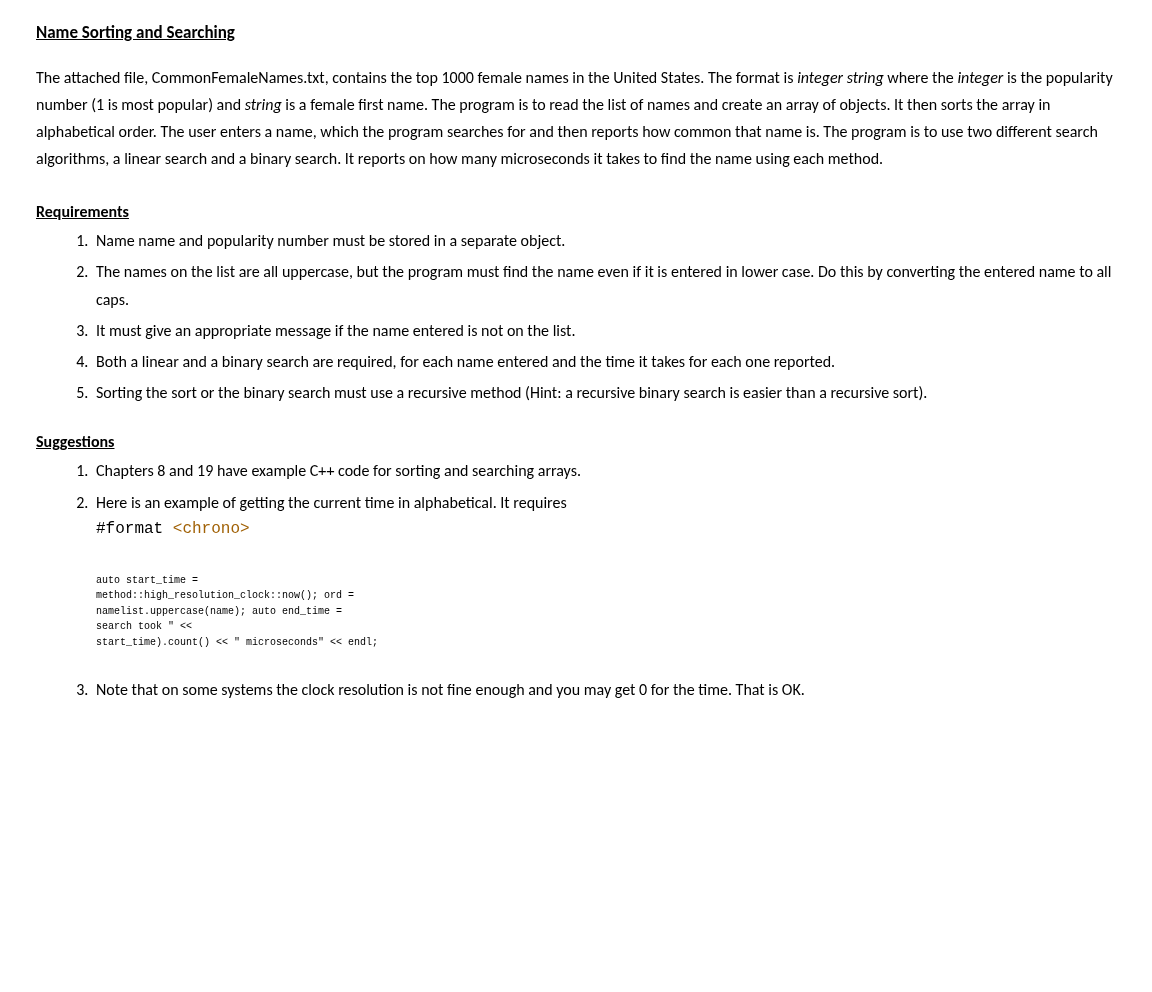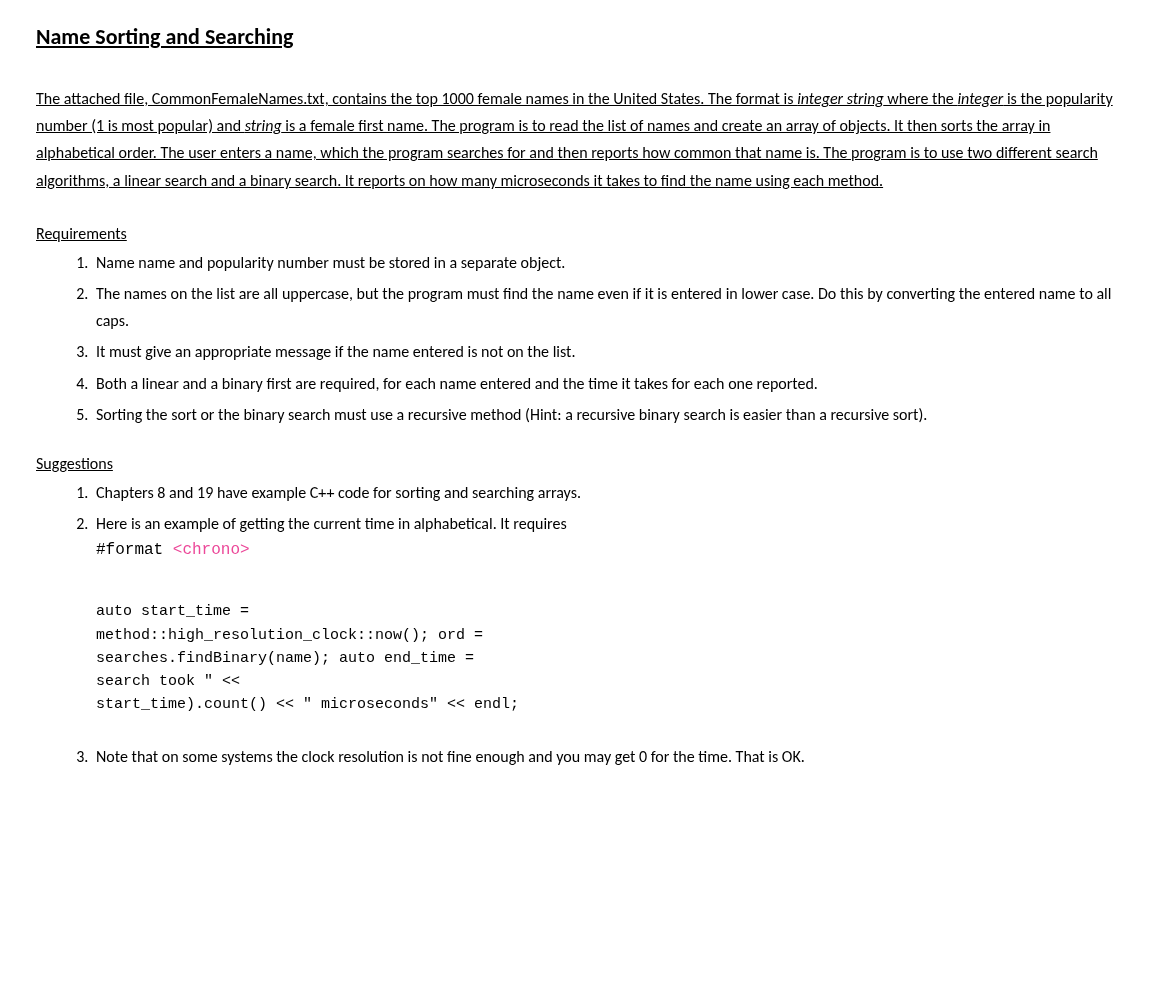"Name Sorting and Searching" .title { font-size: 22px -> 17px; margin-bottom: 32px -> 18px }
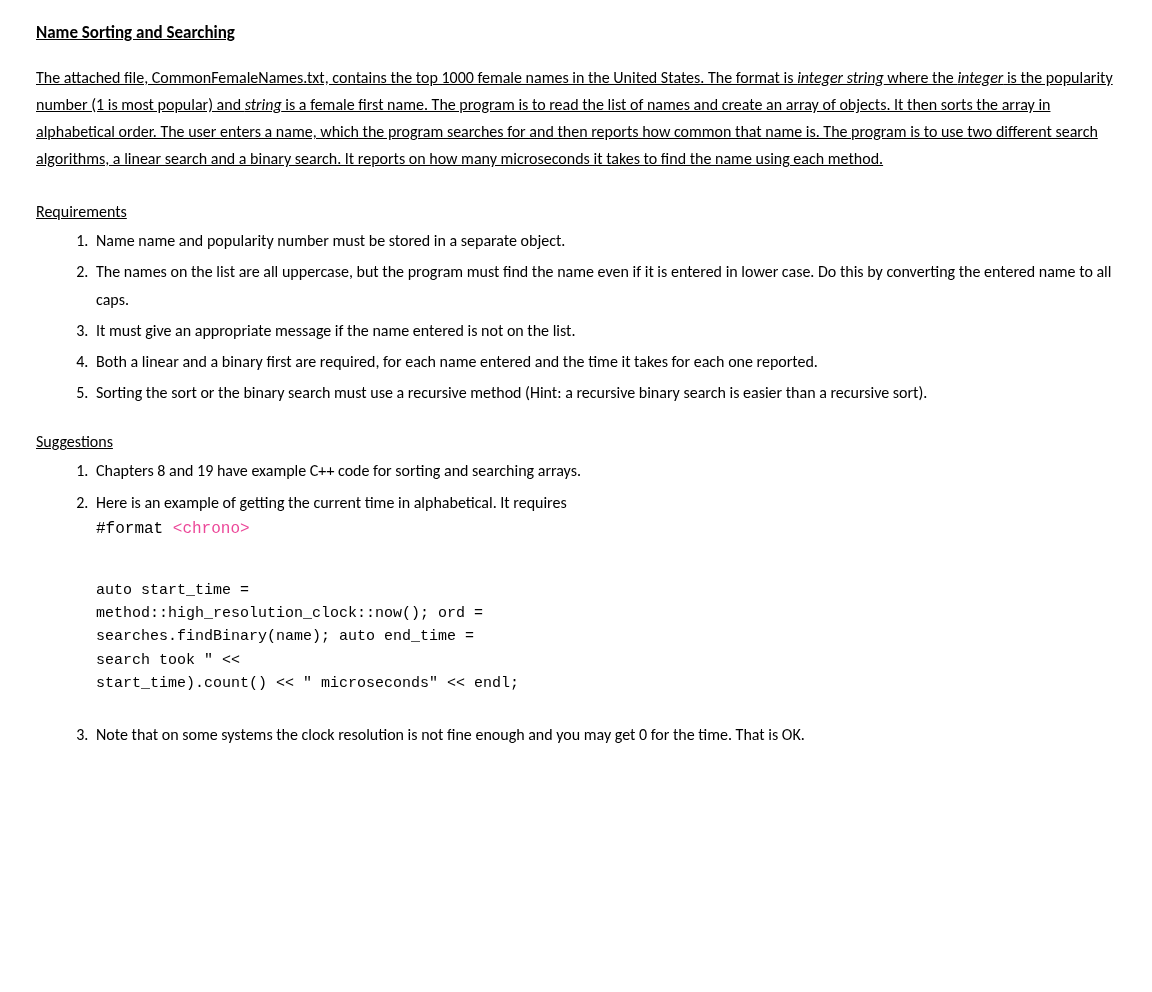"The attached file," .body-text { text-decoration: underline -> none }
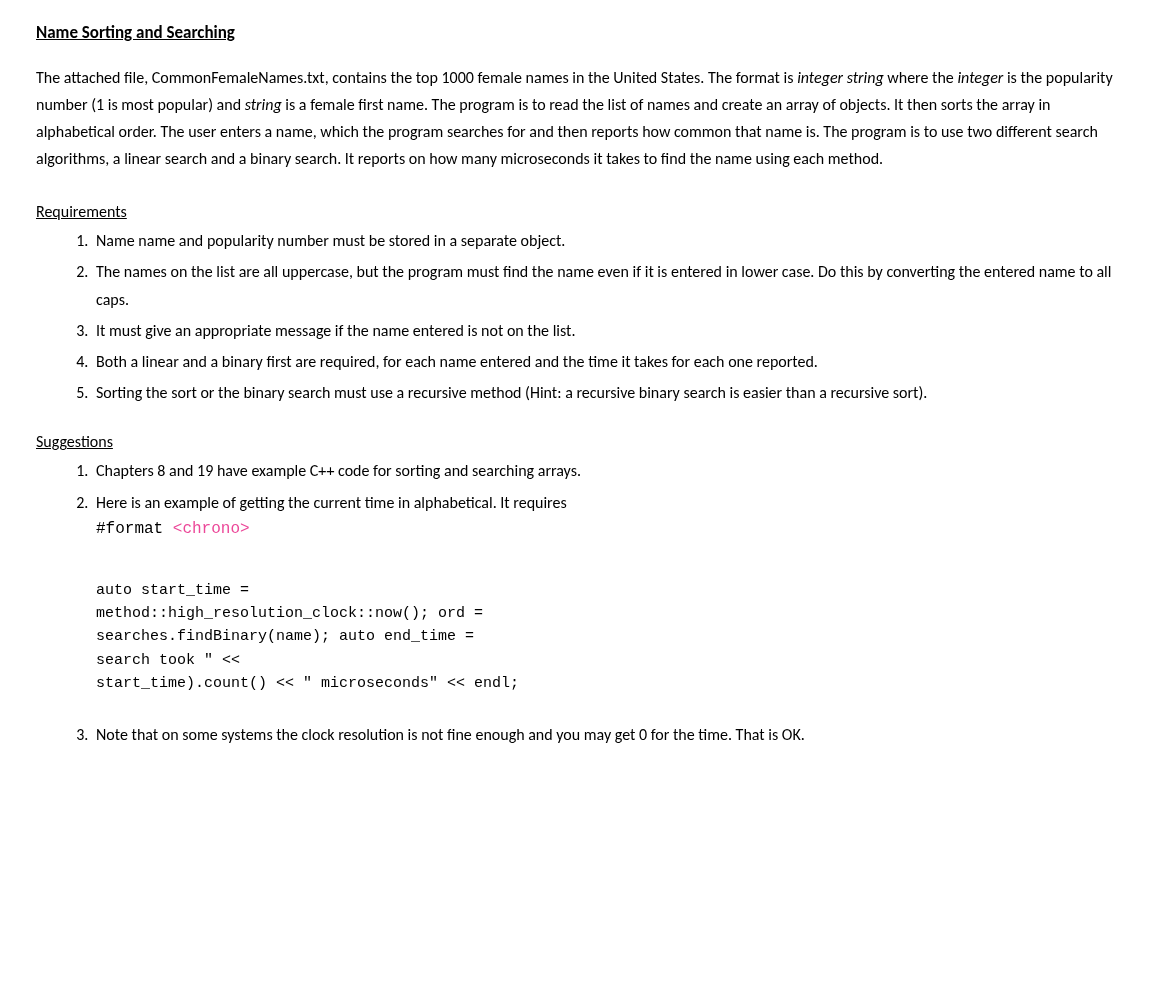"Requirements" .section-head { font-weight: normal -> bold }
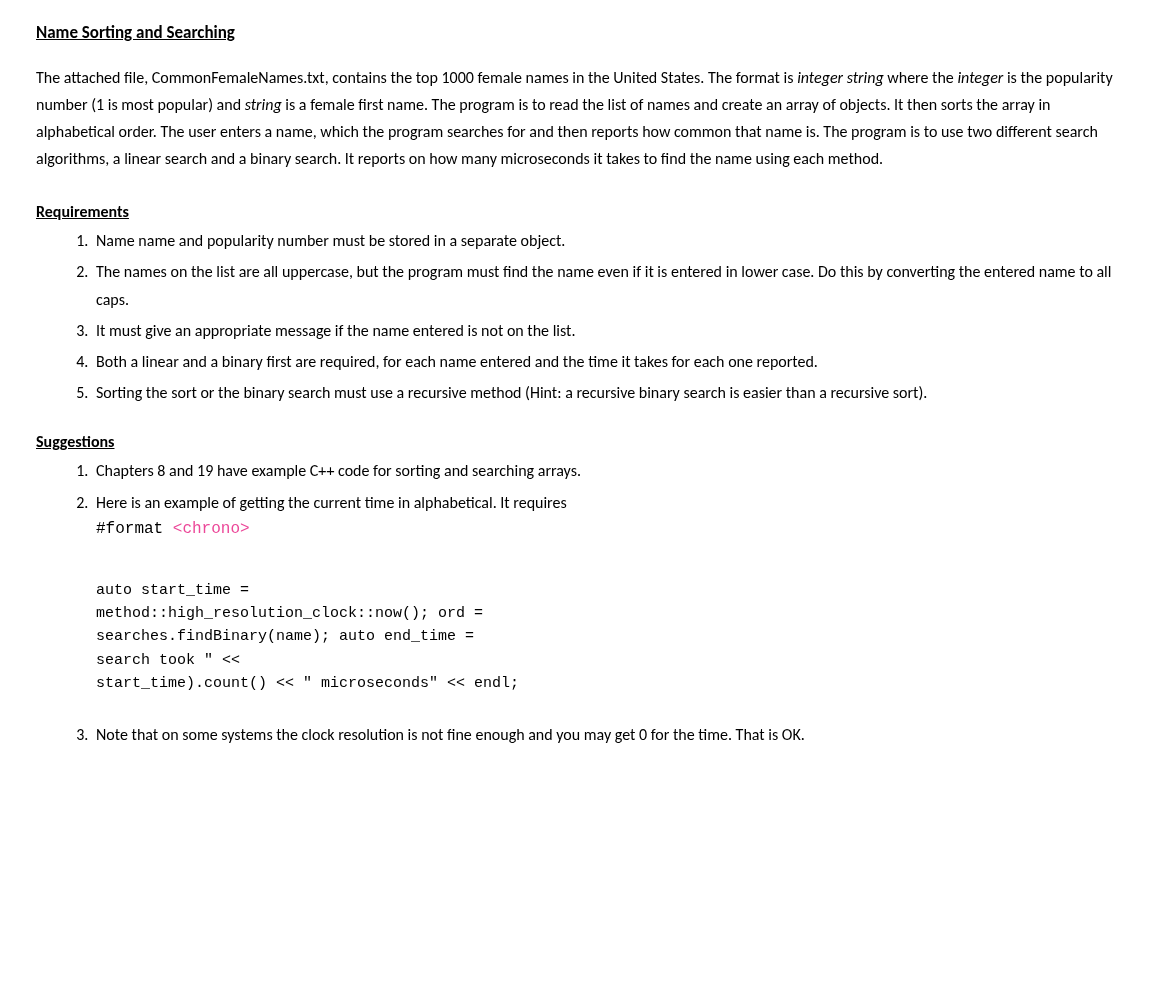"Both a linear and a" li { text: first -> search }
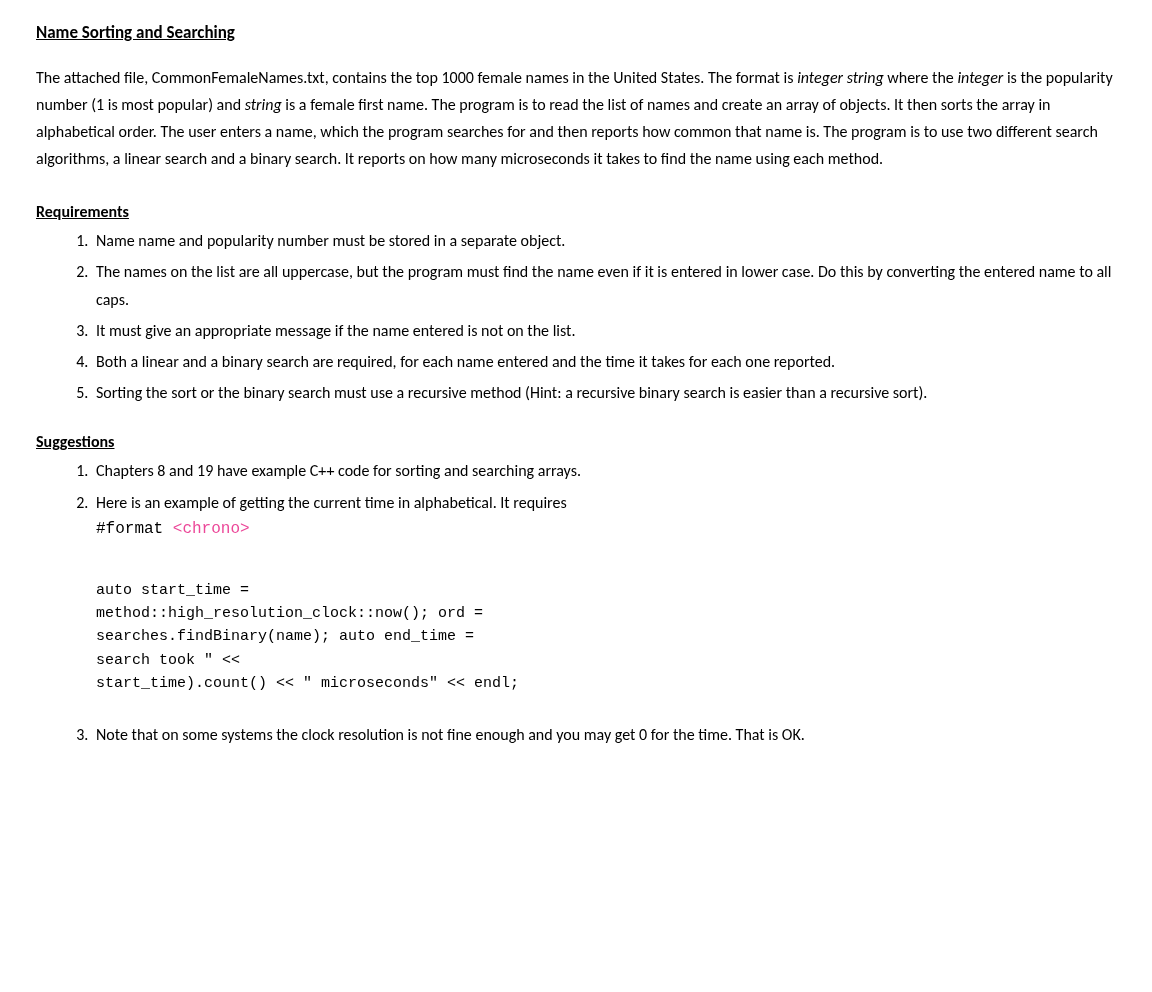"<chrono>" .blue { color: #ec4899 -> #a16207 }
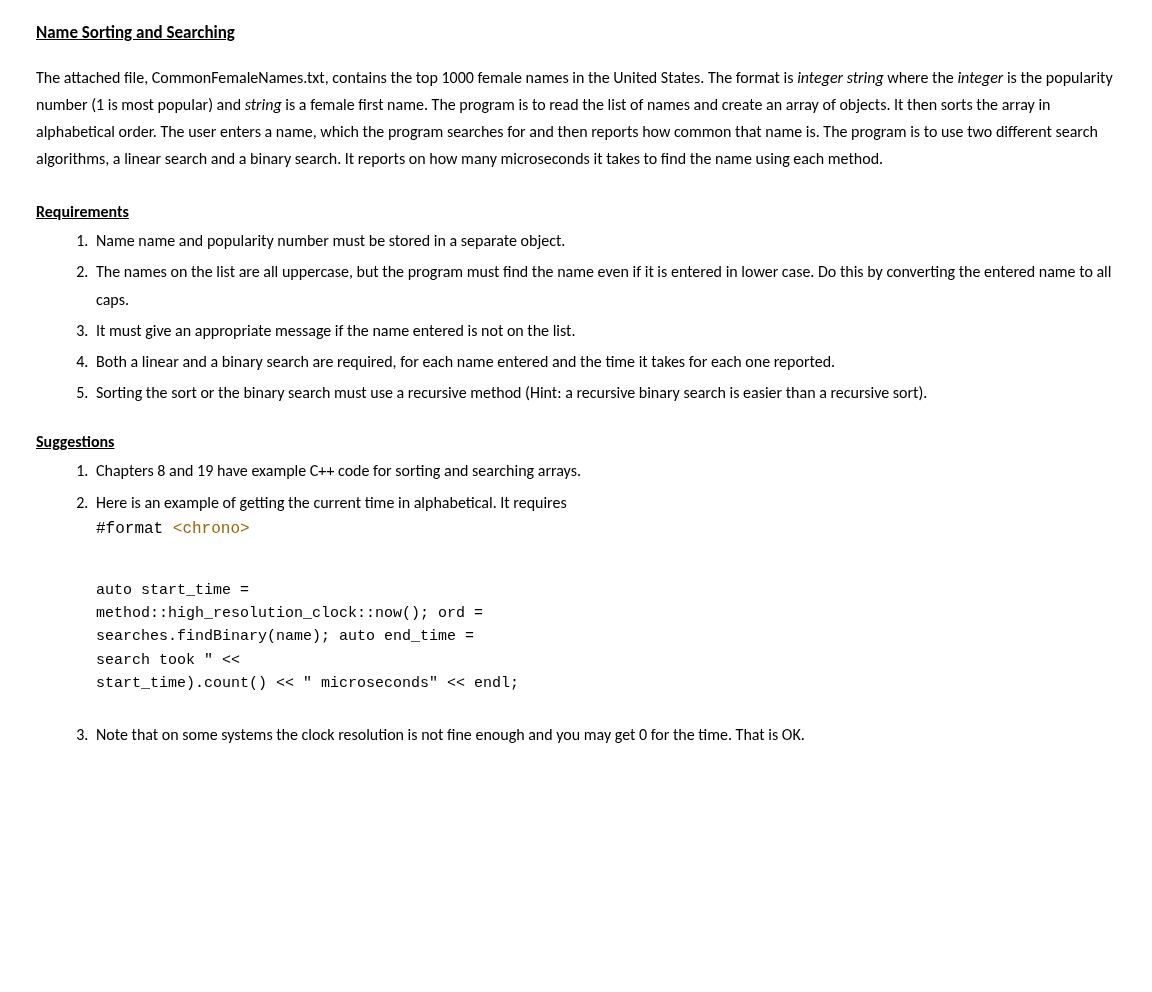"auto start_time =" .code-block { font-size: 15px -> 10px; margin-top: 14px -> 8px }
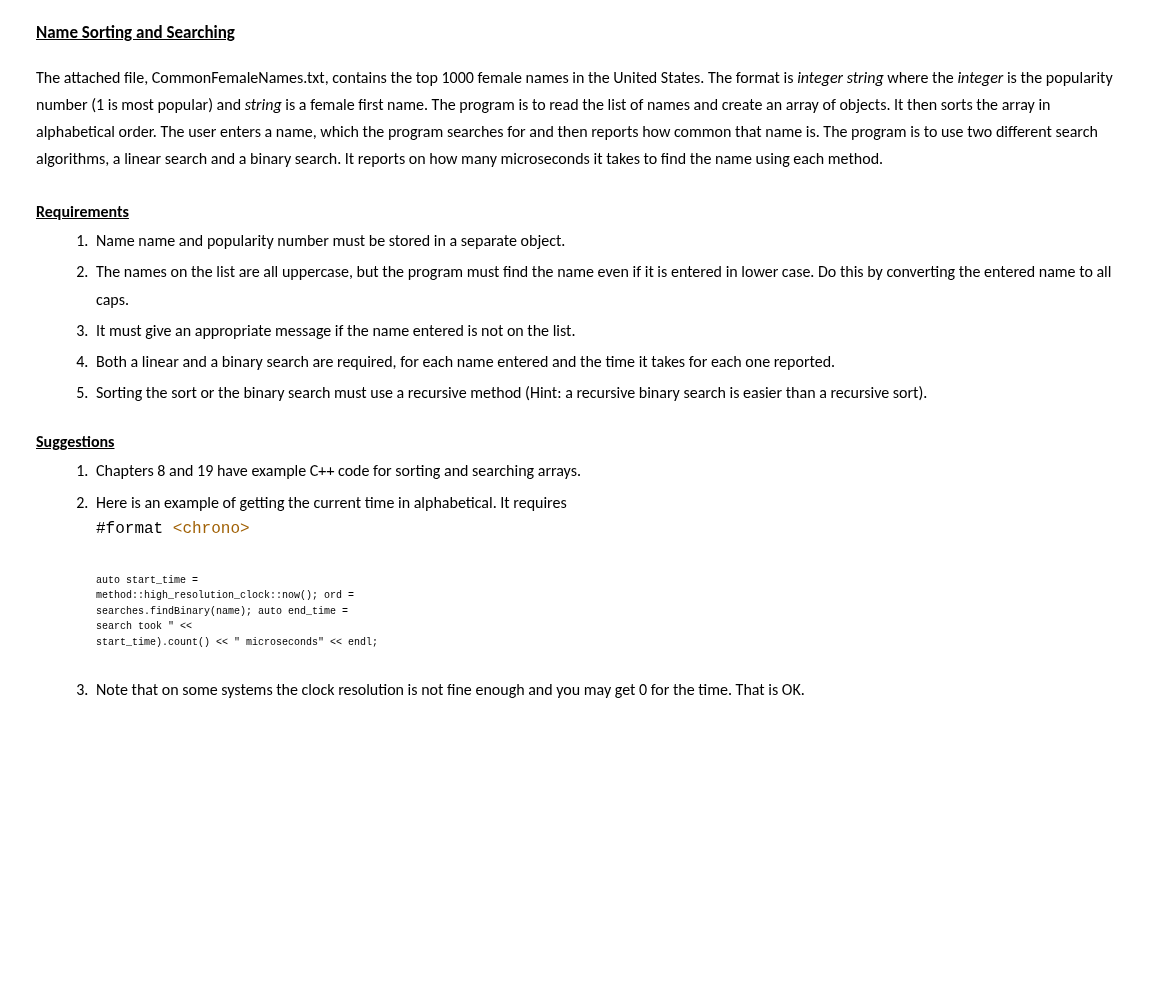"searches.findBinary(name); auto end_time" div.code-line { text: searches.findBinary -> namelist.uppercase }
